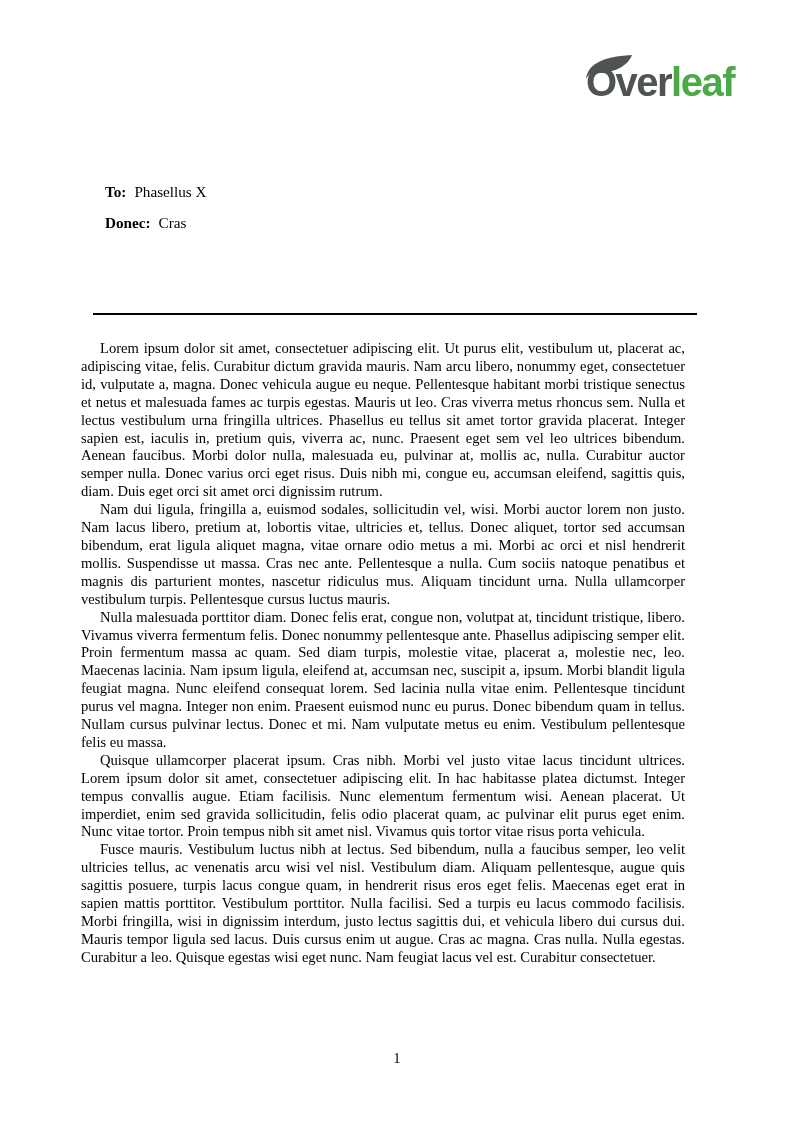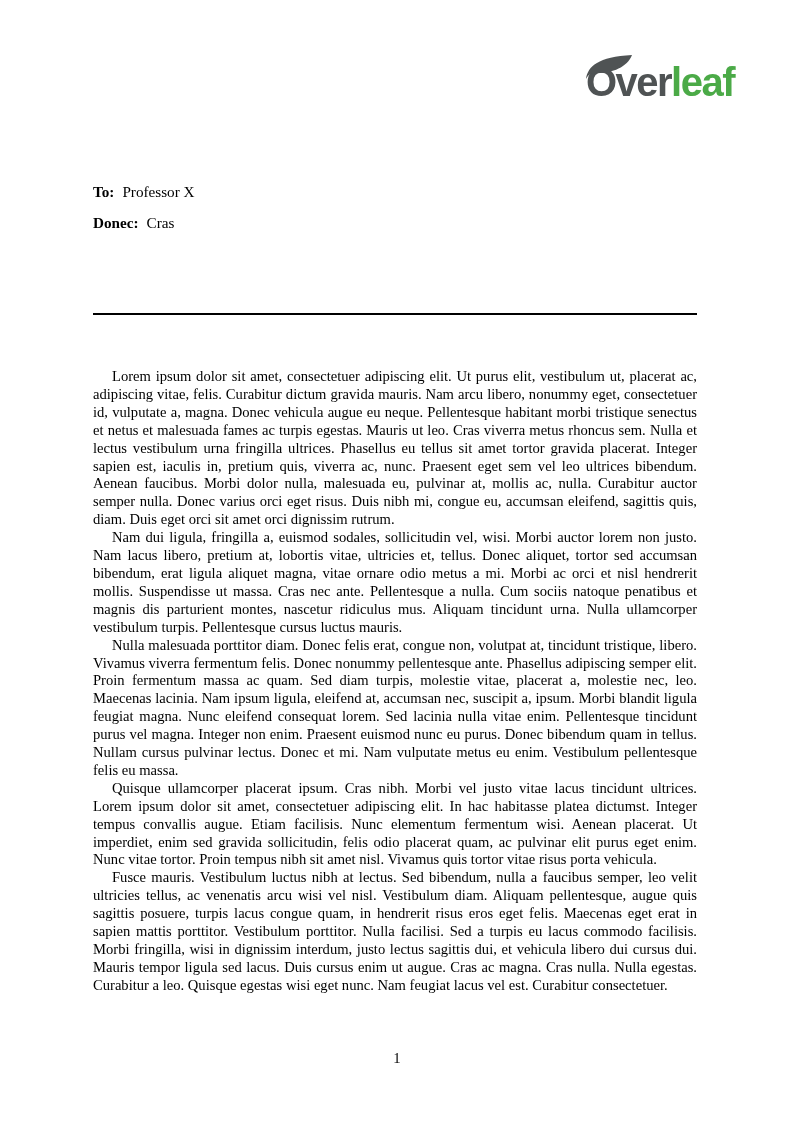"To:" .memo-label { margin-left: none -> 12px }
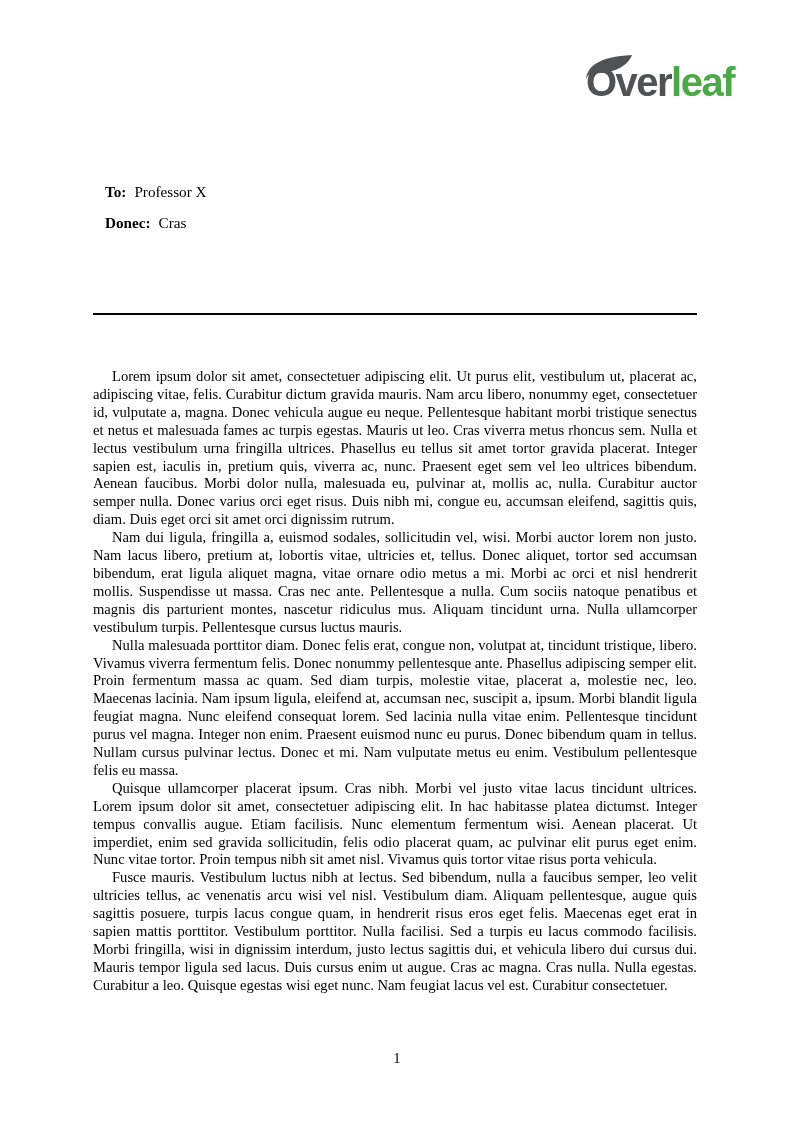"Professor X" span.memo-value { text: Professor -> Phasellus }
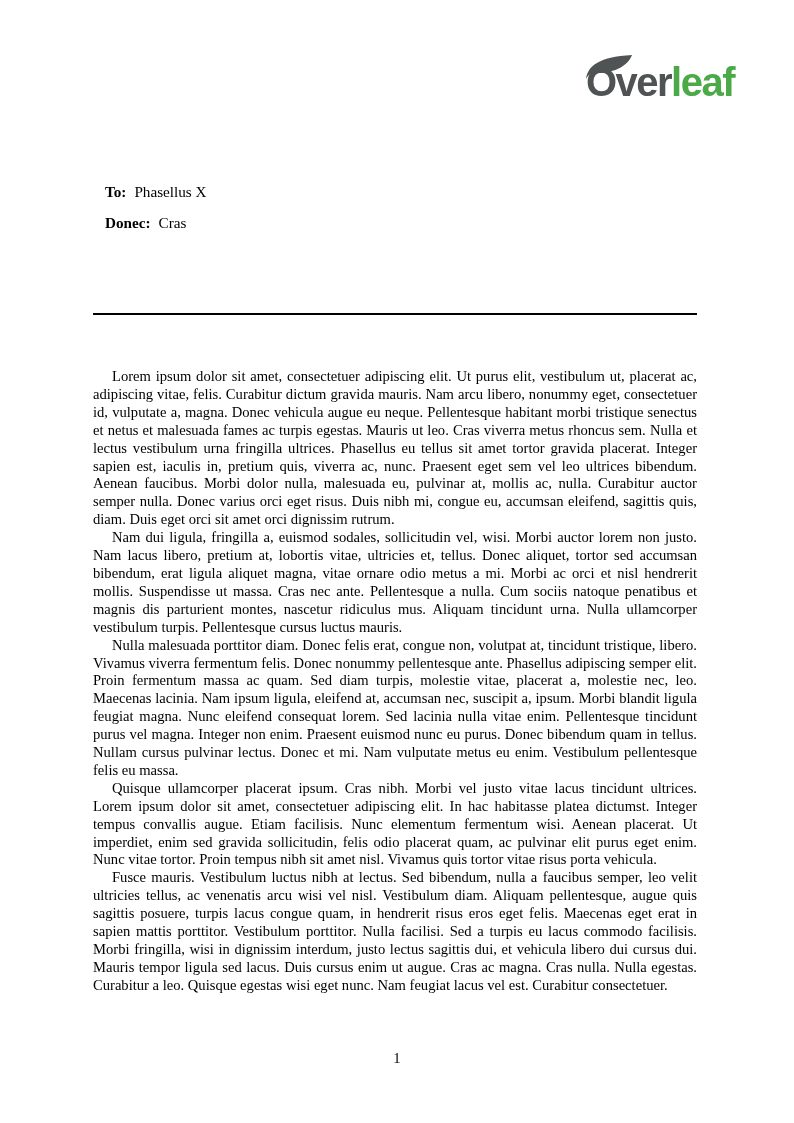"Lorem ipsum dolor sit amet," .bodytext { left: 93px -> 81px; margin-top: 28px -> none }
